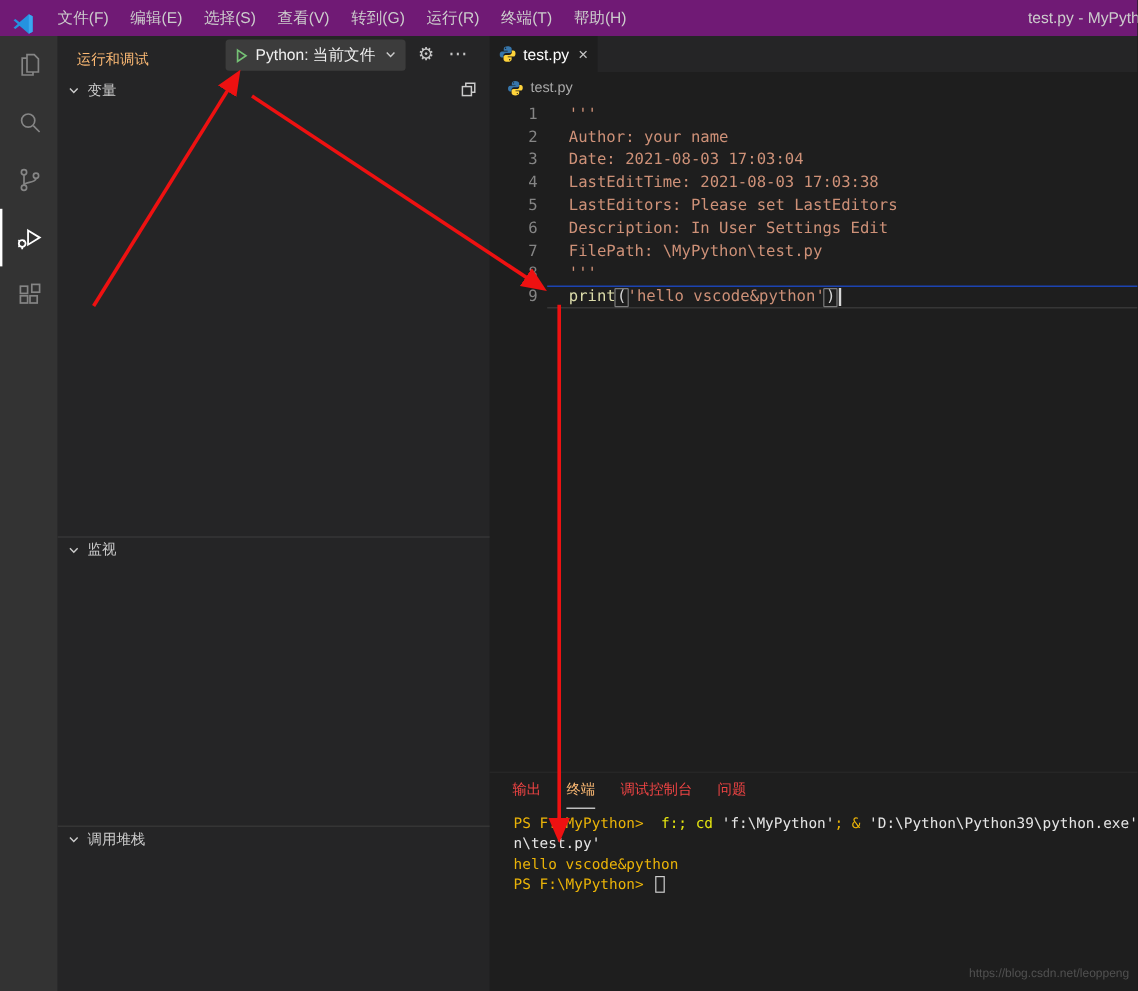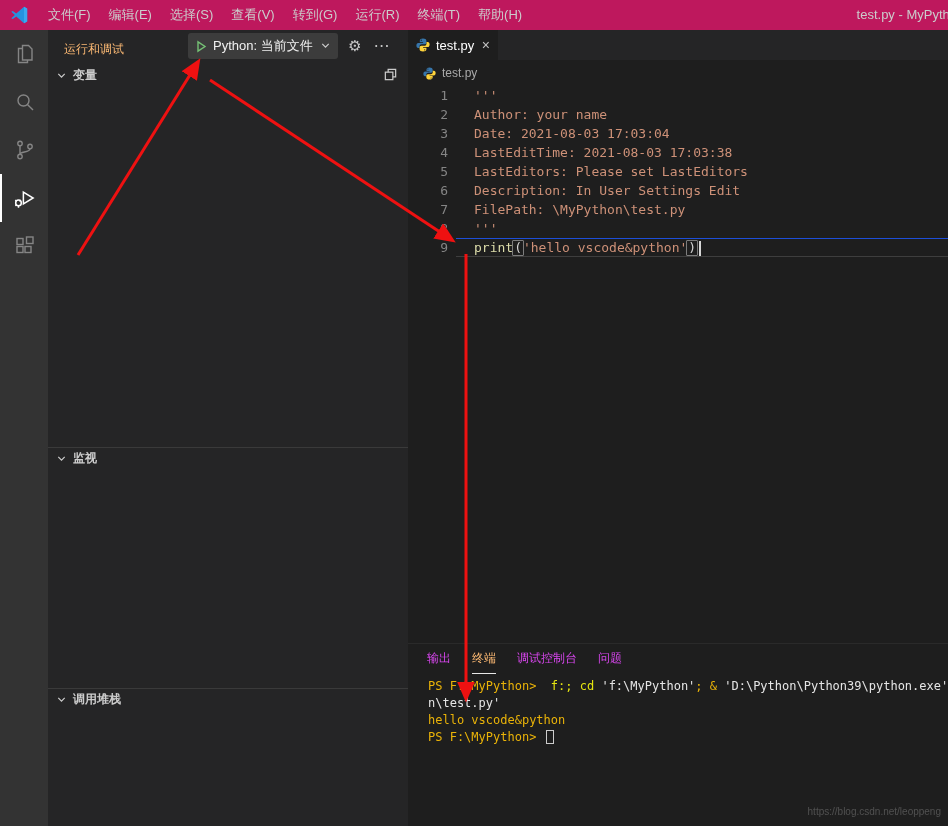"文件(F)" .titlebar { align-items: center -> flex-end; background: #be185d -> #701a75 }
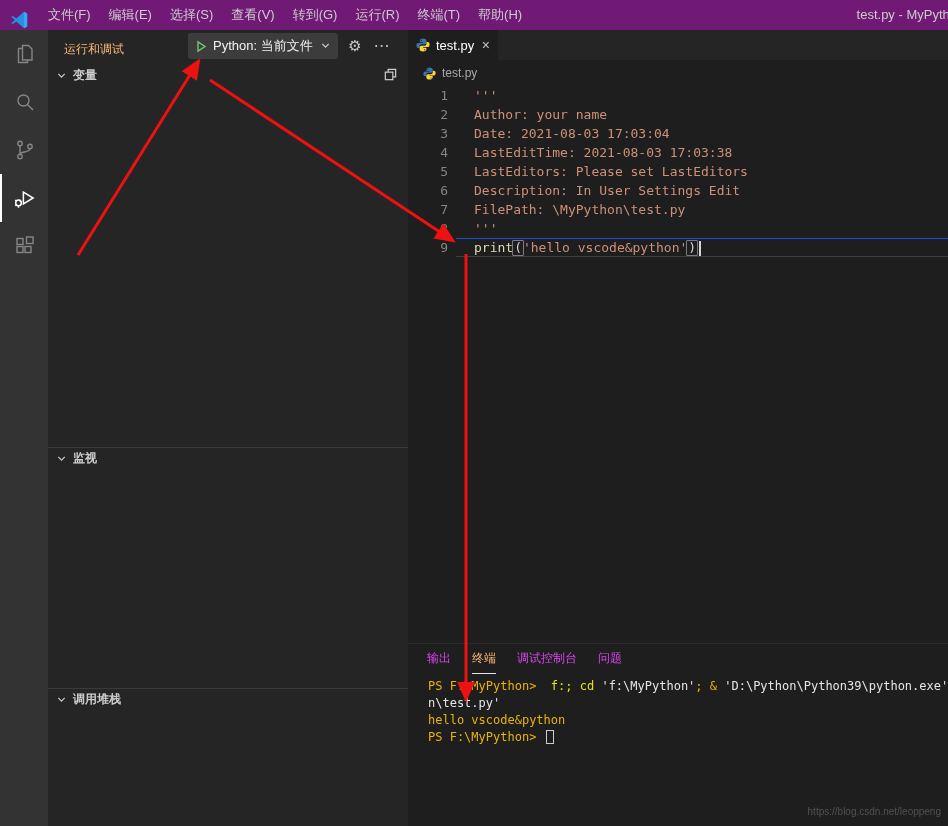"变量" .section-header { font-weight: 700 -> 400 }
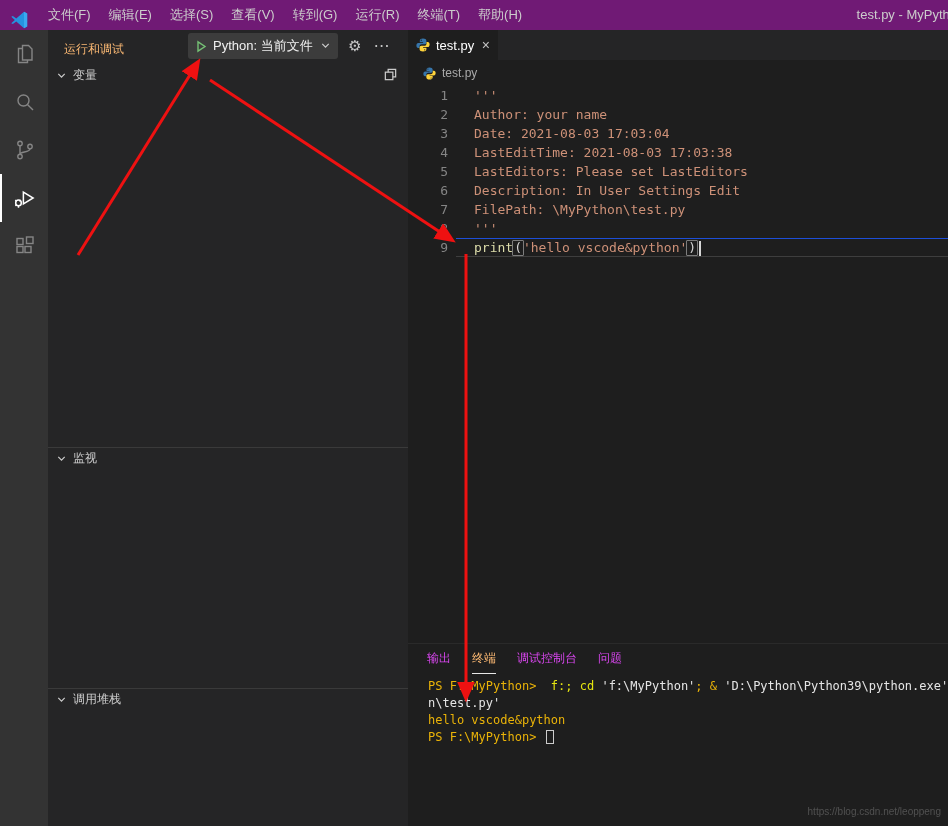"输出" .ptab { color: #d946ef -> #ef4444 }
